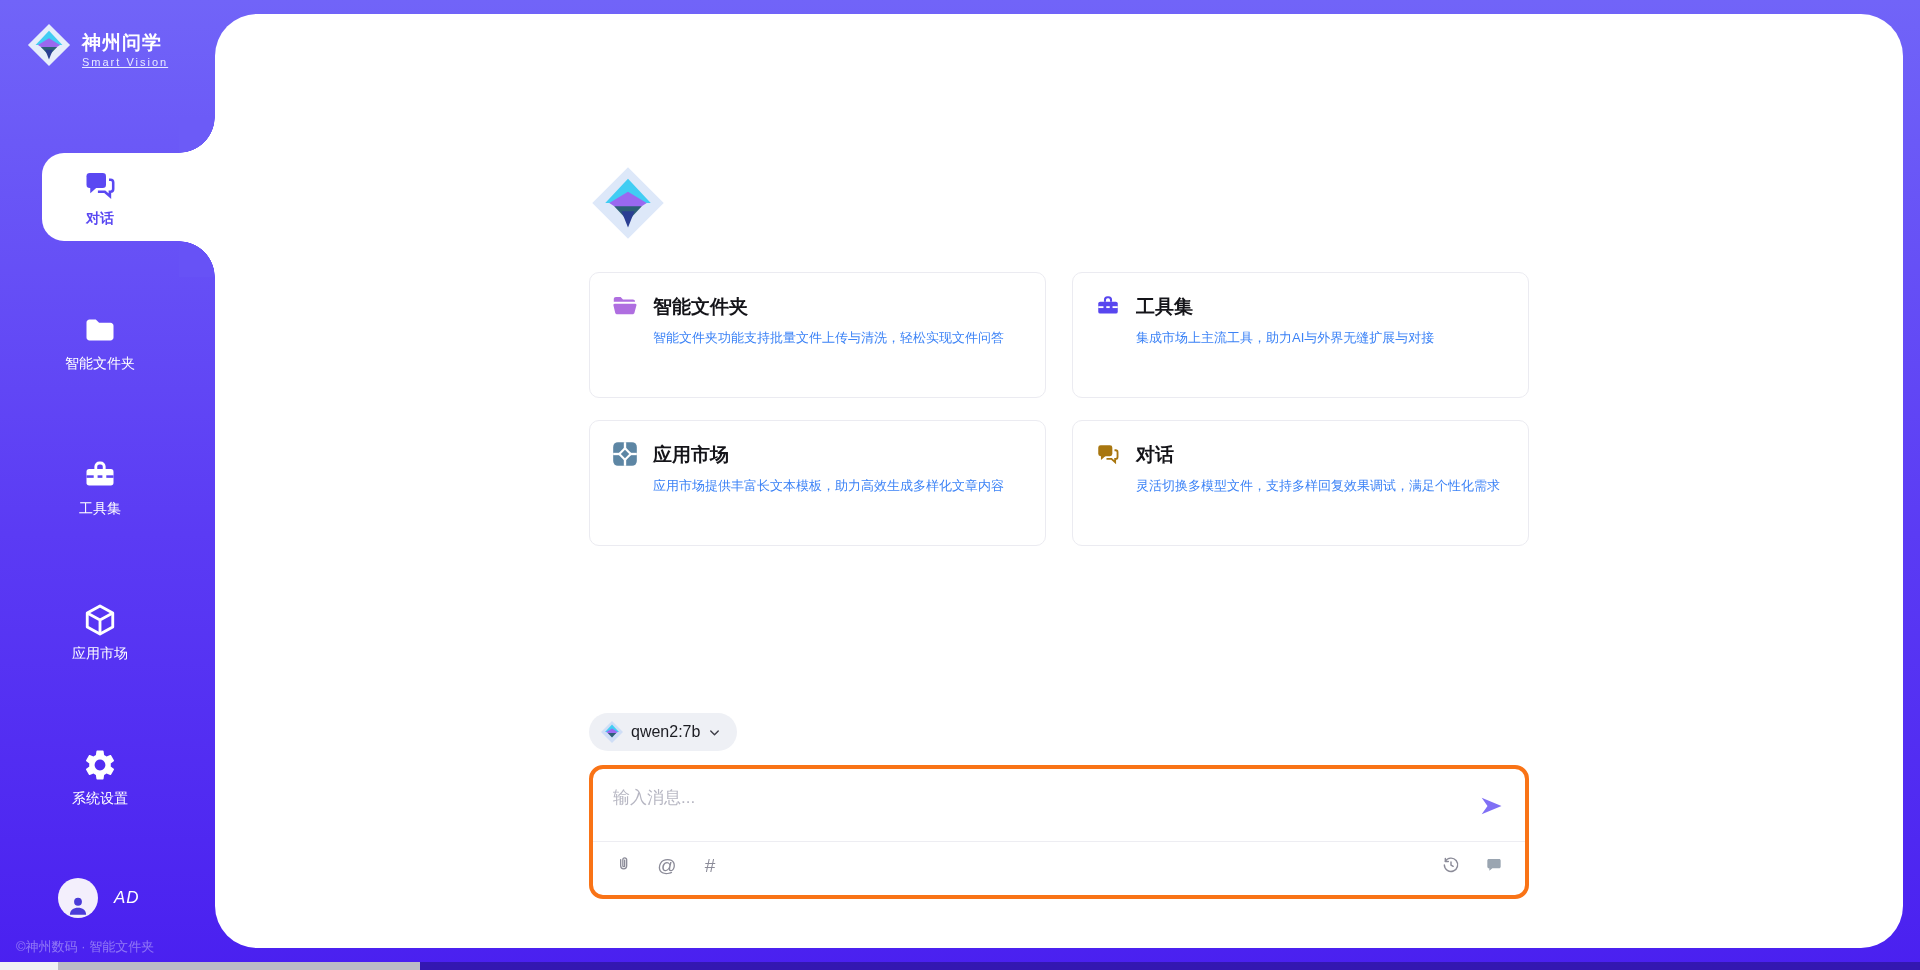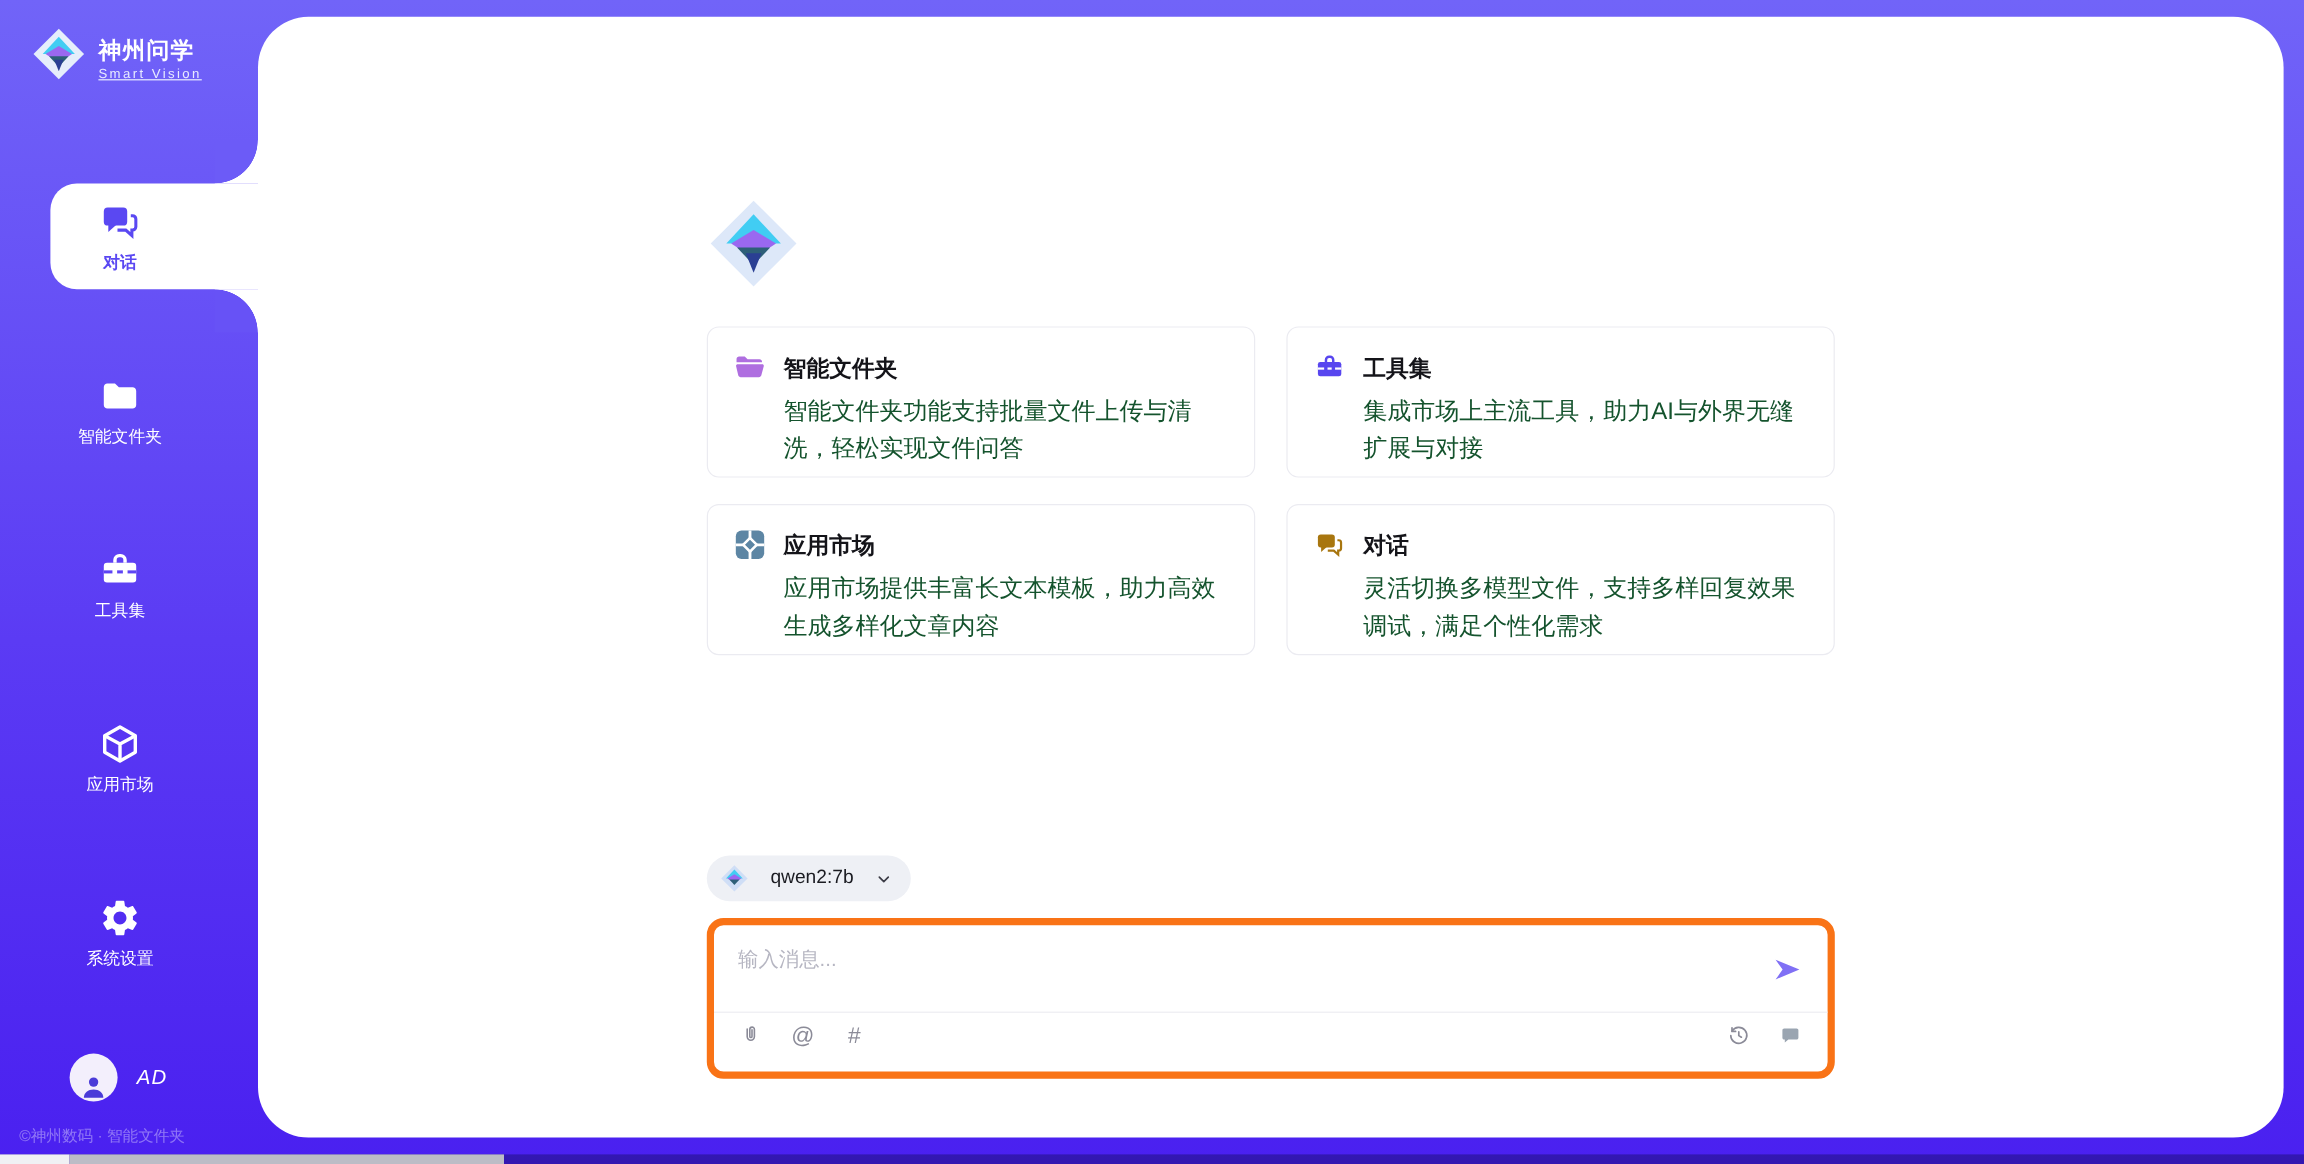"智能文件夹功能支持批量文件上传与清洗，轻松实现文件问答" .card-desc { color: #14532d -> #3b82f6; font-size: 20px -> 13px }
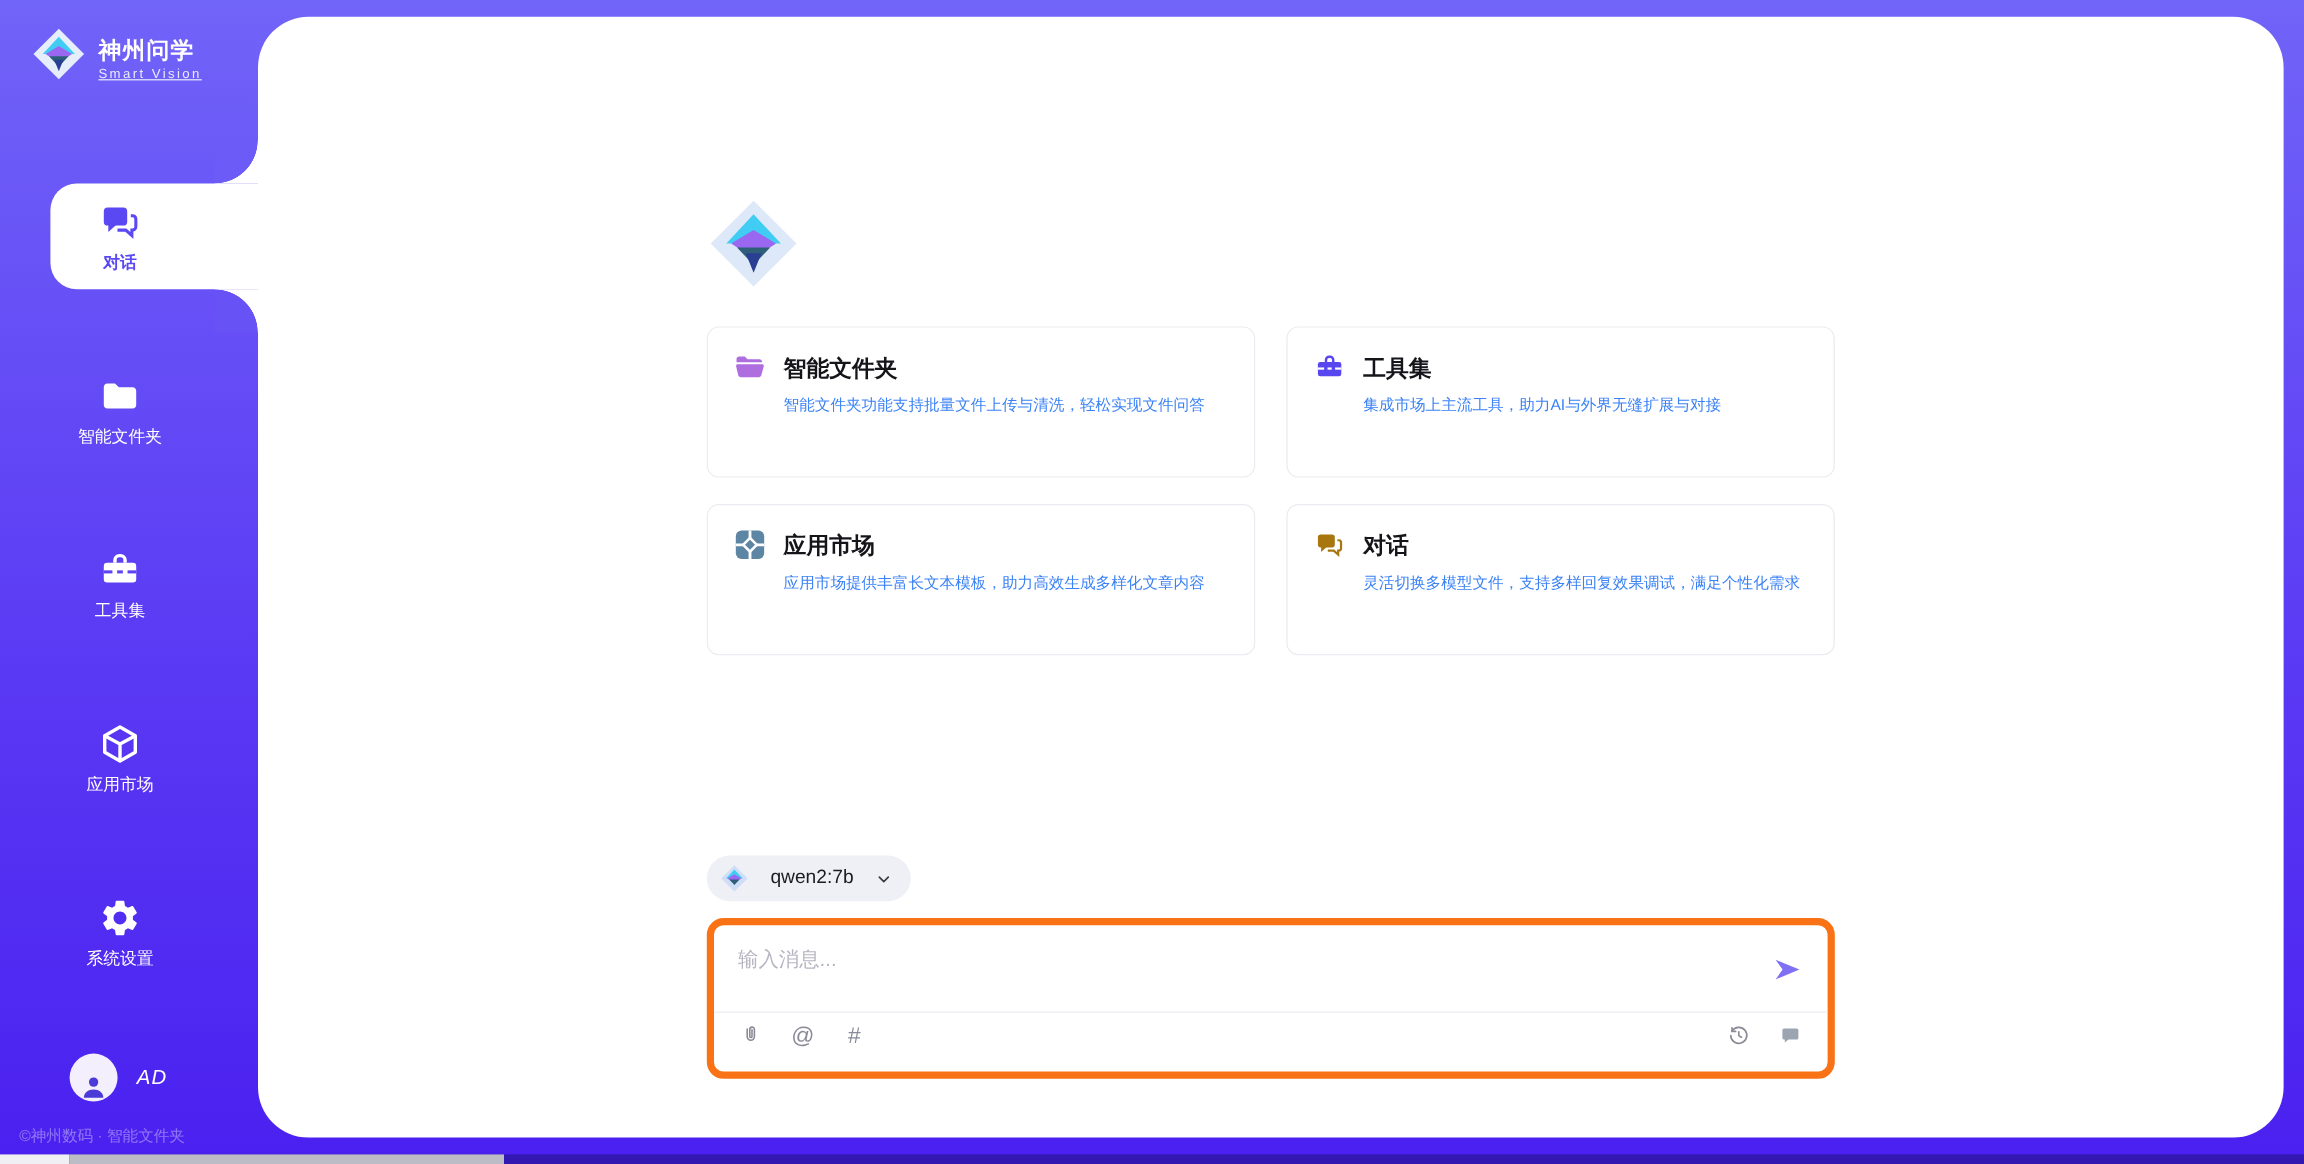"qwen2:7b" .model-pill { gap: 18px -> 7px }
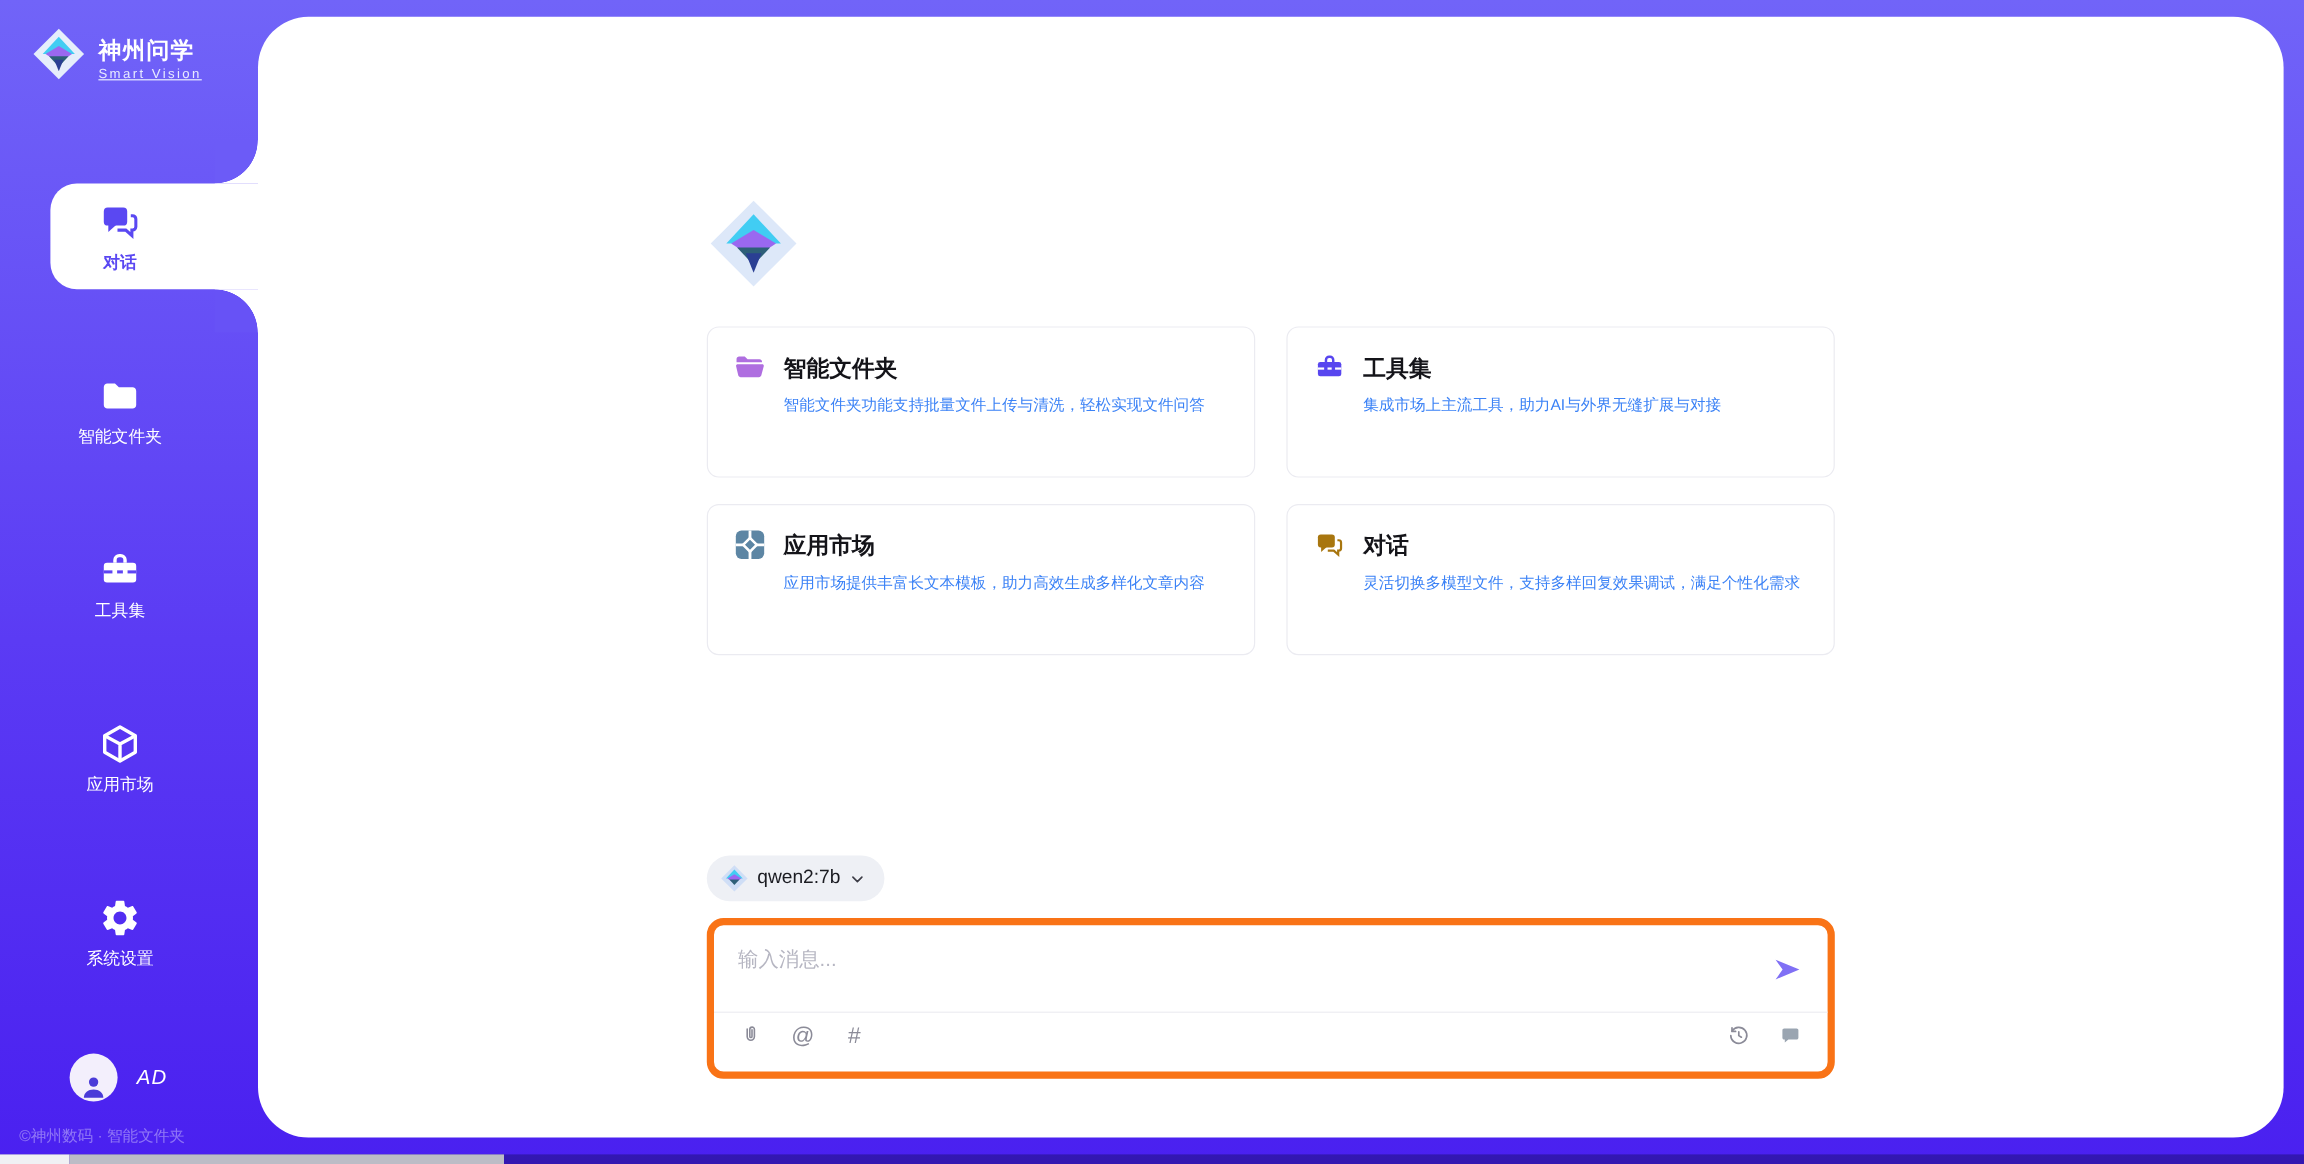"输入消息..." .composer { border: 6px solid #f97316 -> 4px solid #f97316 }
